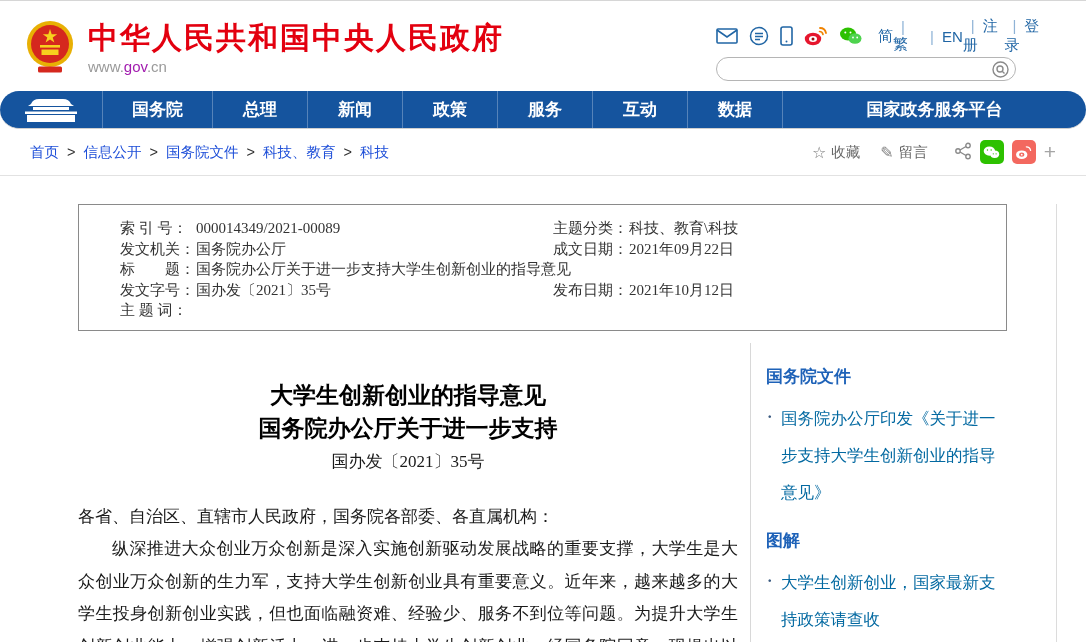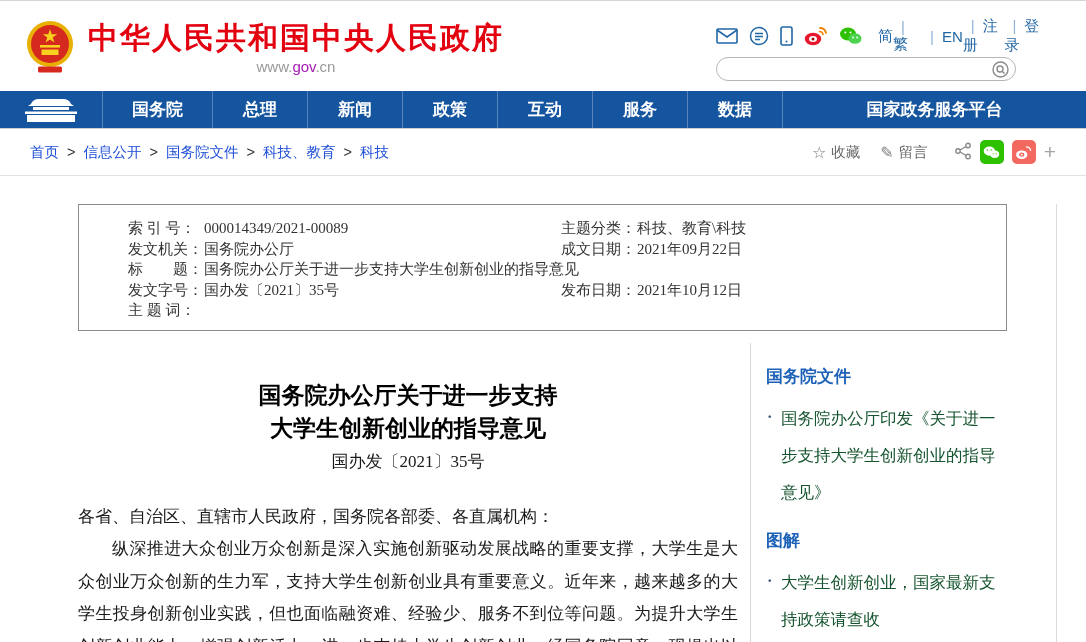"中华人民共和国中央人民政府" .brand-text { text-align: center -> none }
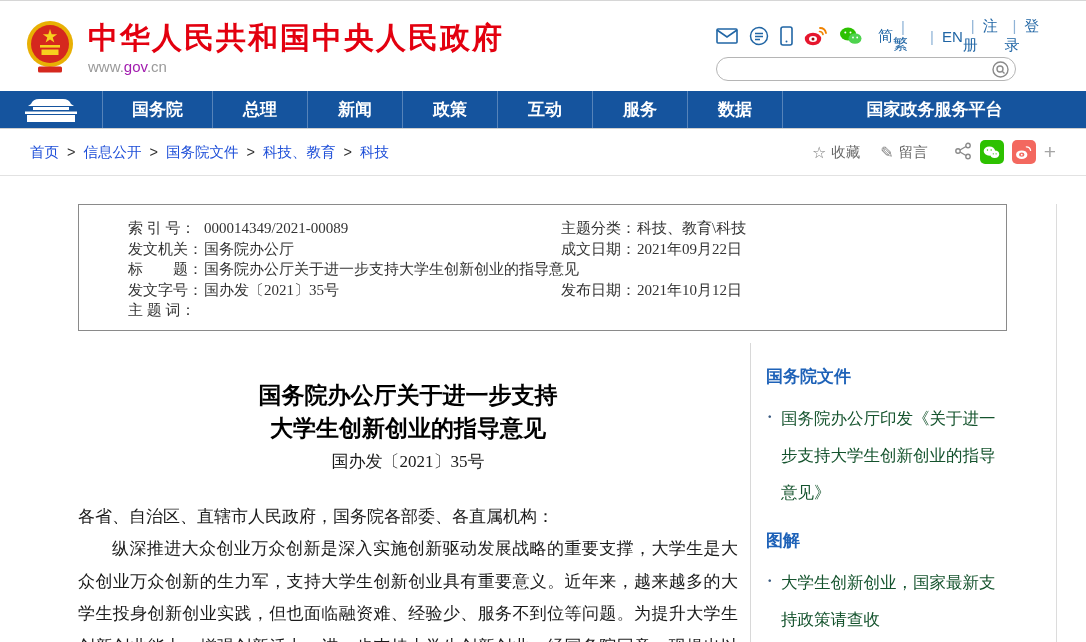"国务院" .nav { border-radius: none -> 19px }
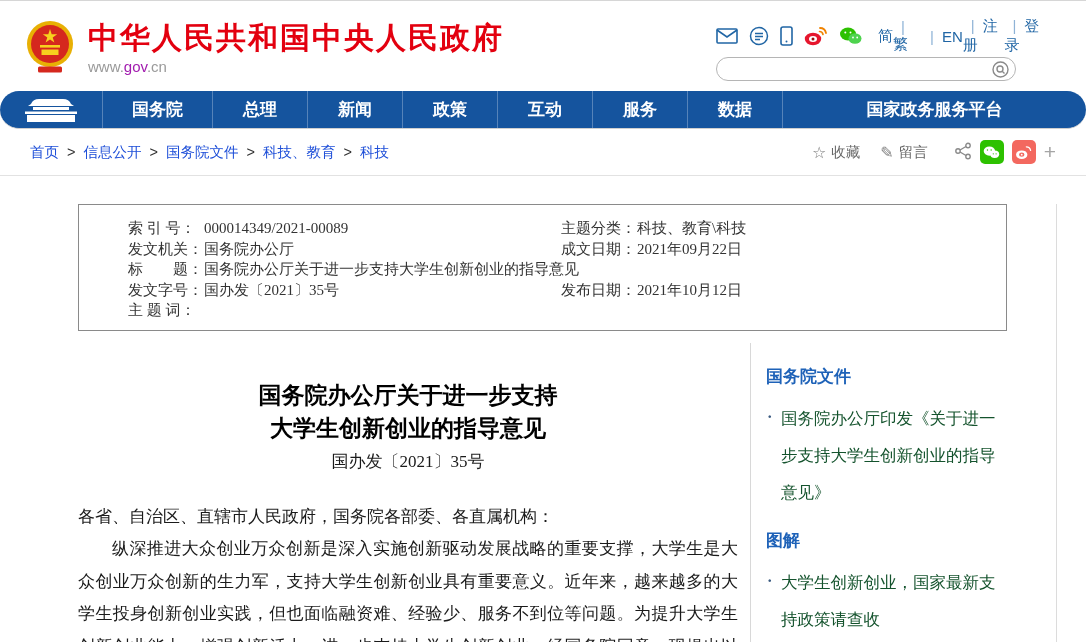"互动" div.nav-cell { order: before "服务" -> after "服务" }
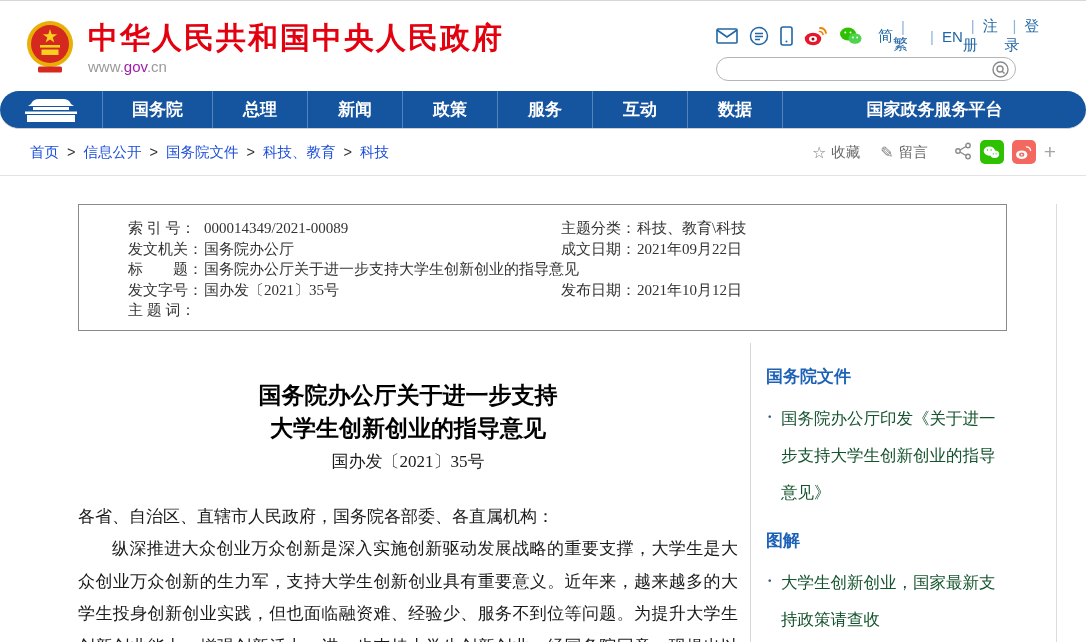"索 引 号： 000014349/2021-00089" .doc-info { padding: 13px 12px 9px -> 13px 4px 9px }
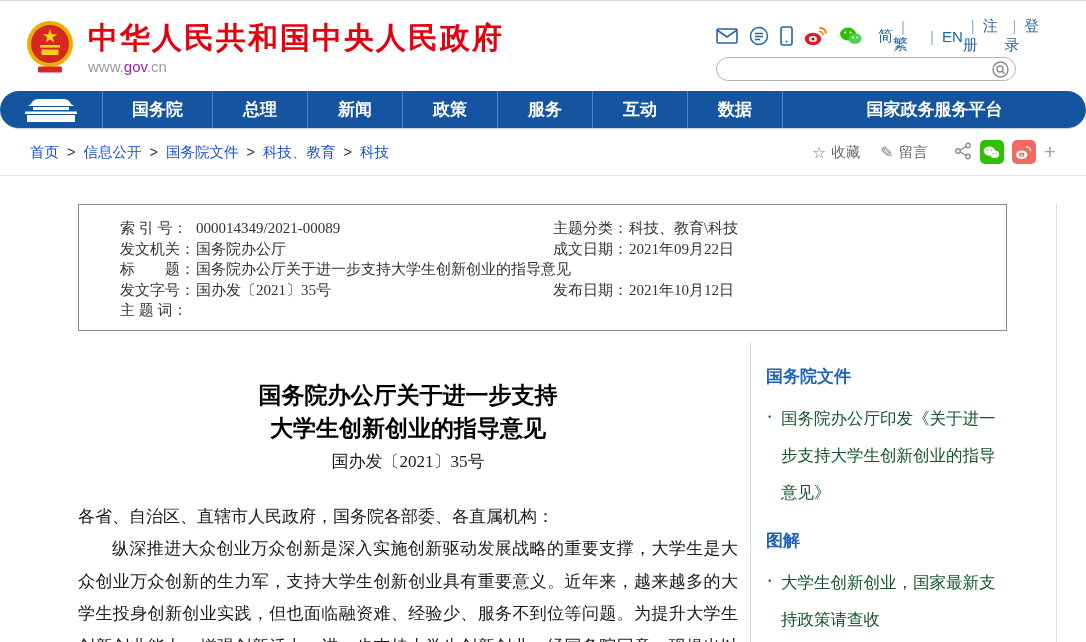"国务院办公厅关于进一步支持" div { order: before "大学生创新创业的指导意见" -> after "大学生创新创业的指导意见" }
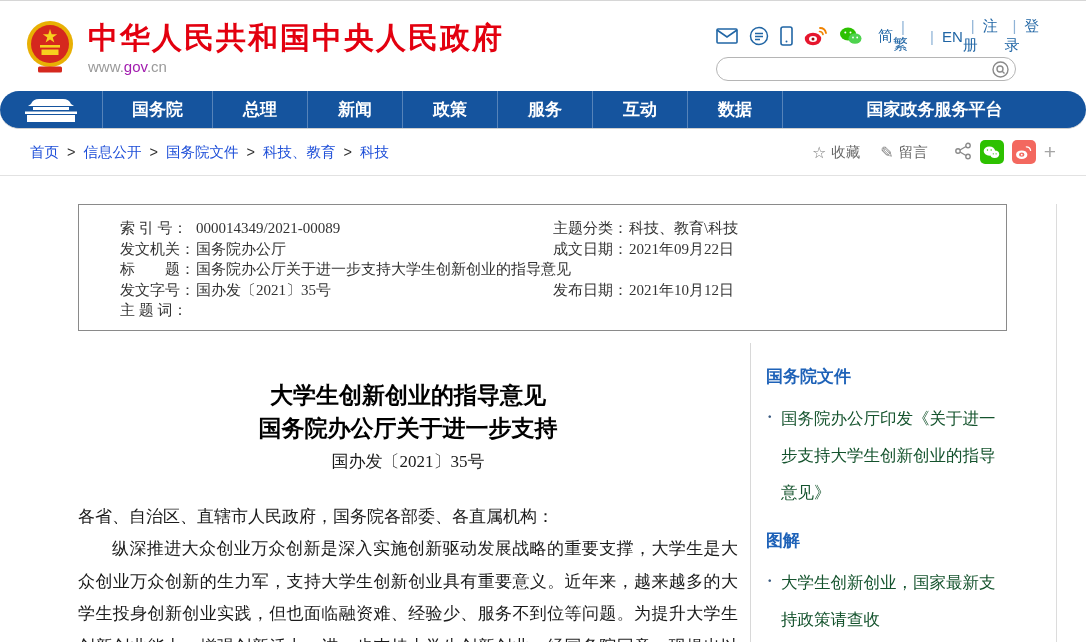"国务院办公厅印发《关于进一步支持大学生创新创业的指导意见》" .sb-item { color: #14532d -> #0369a1 }
